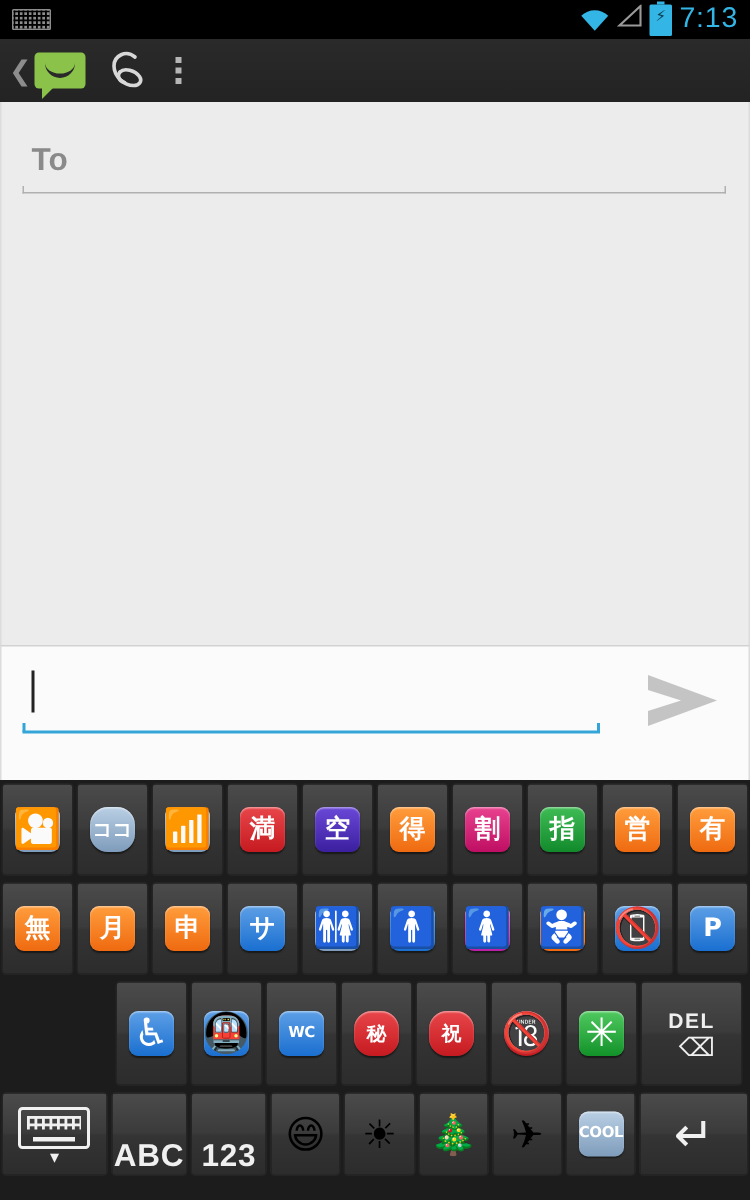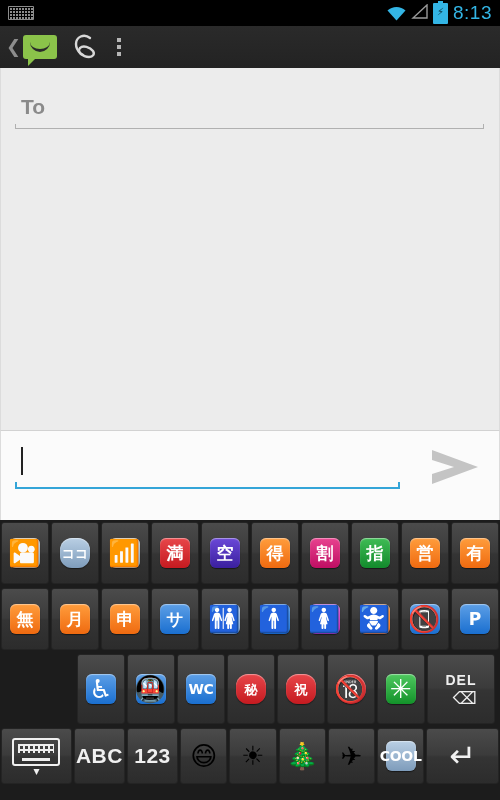"8:13" span.clock { text: 8:13 -> 7:13 }
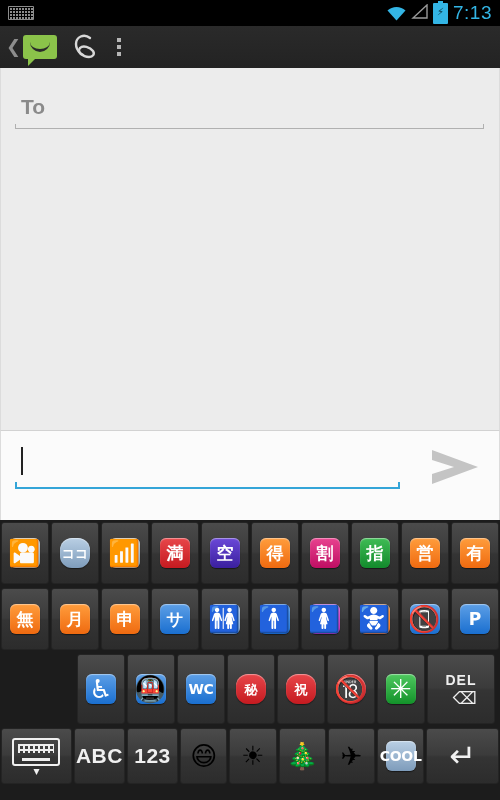"WC" .sq.tiny { font-size: 14px -> 10px }
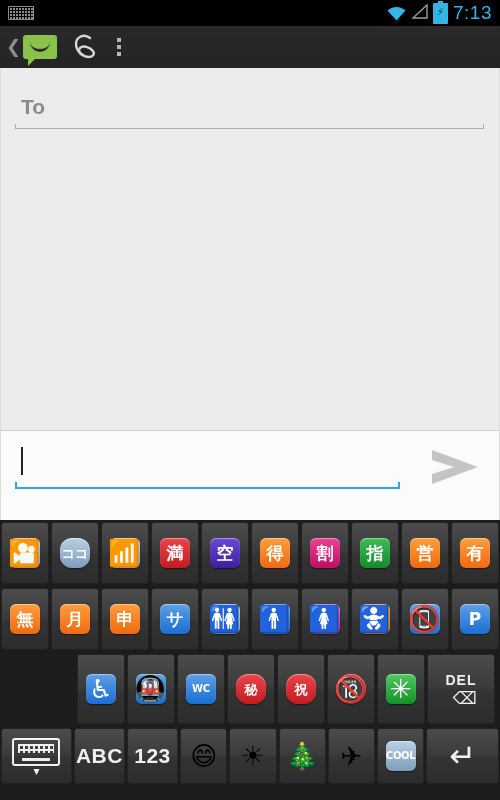"ABC" .krow.r4 .key.abc,.krow.r4 .key.num { align-items: none -> flex-end }
